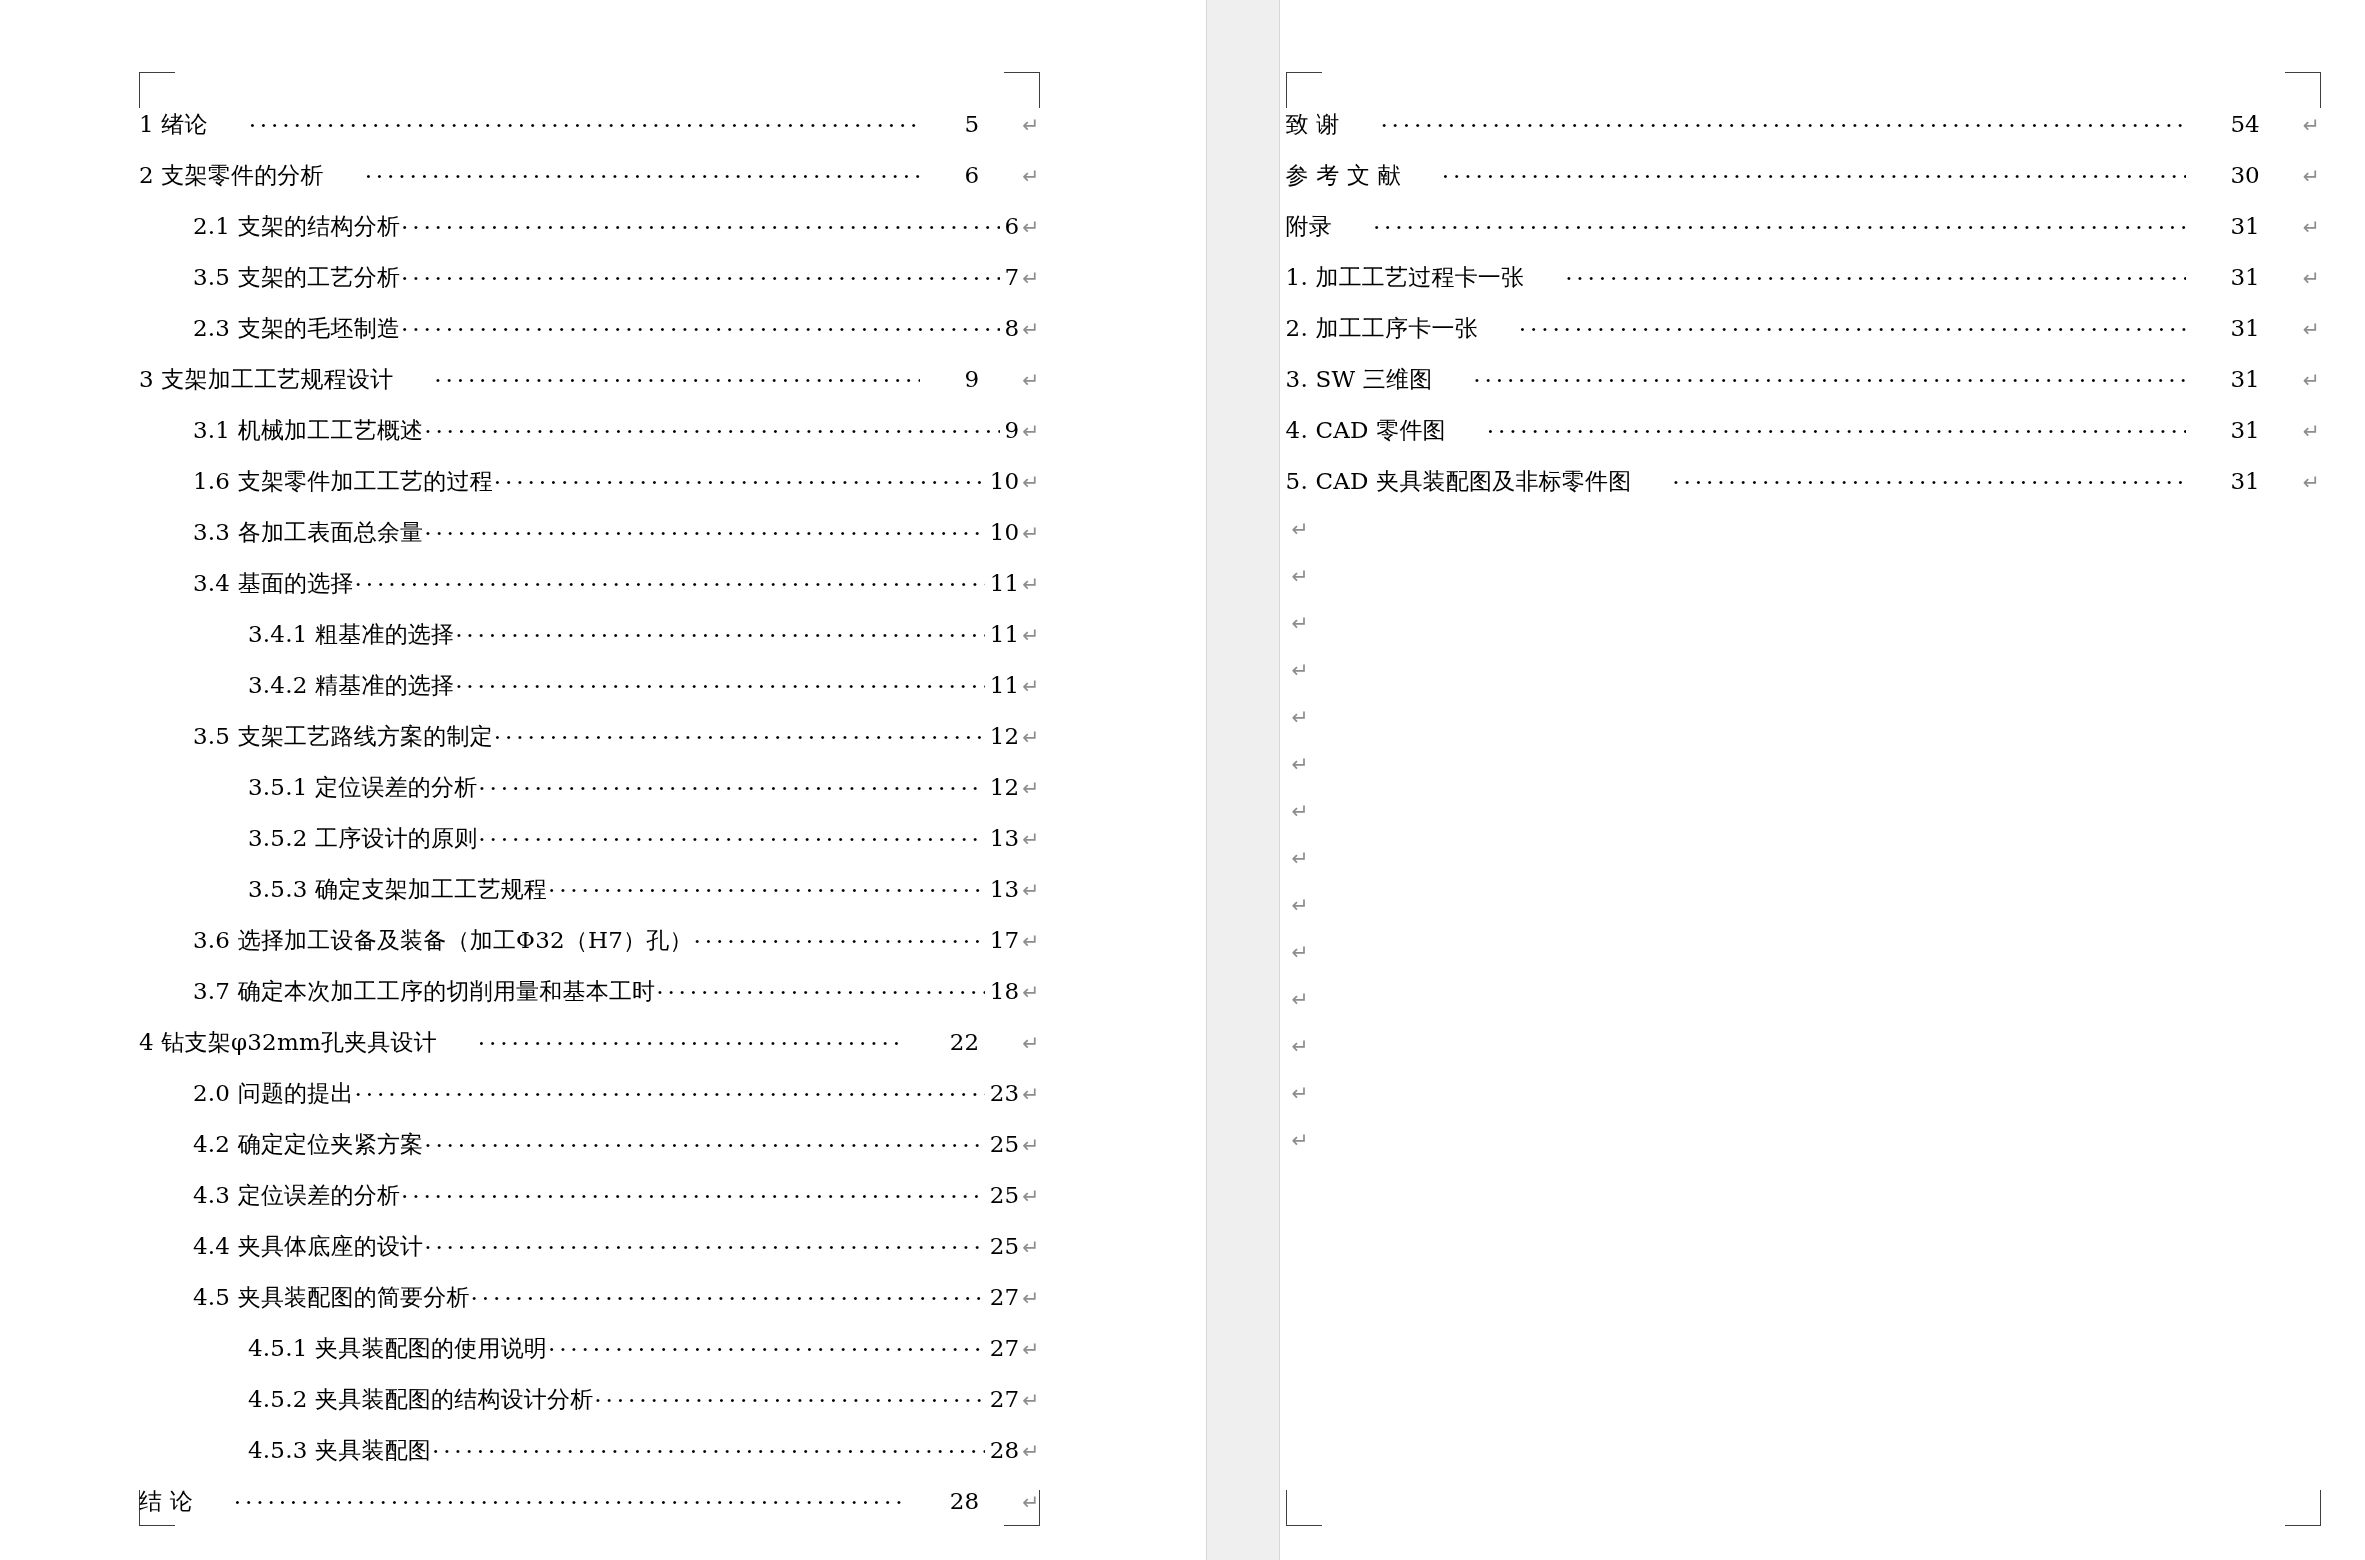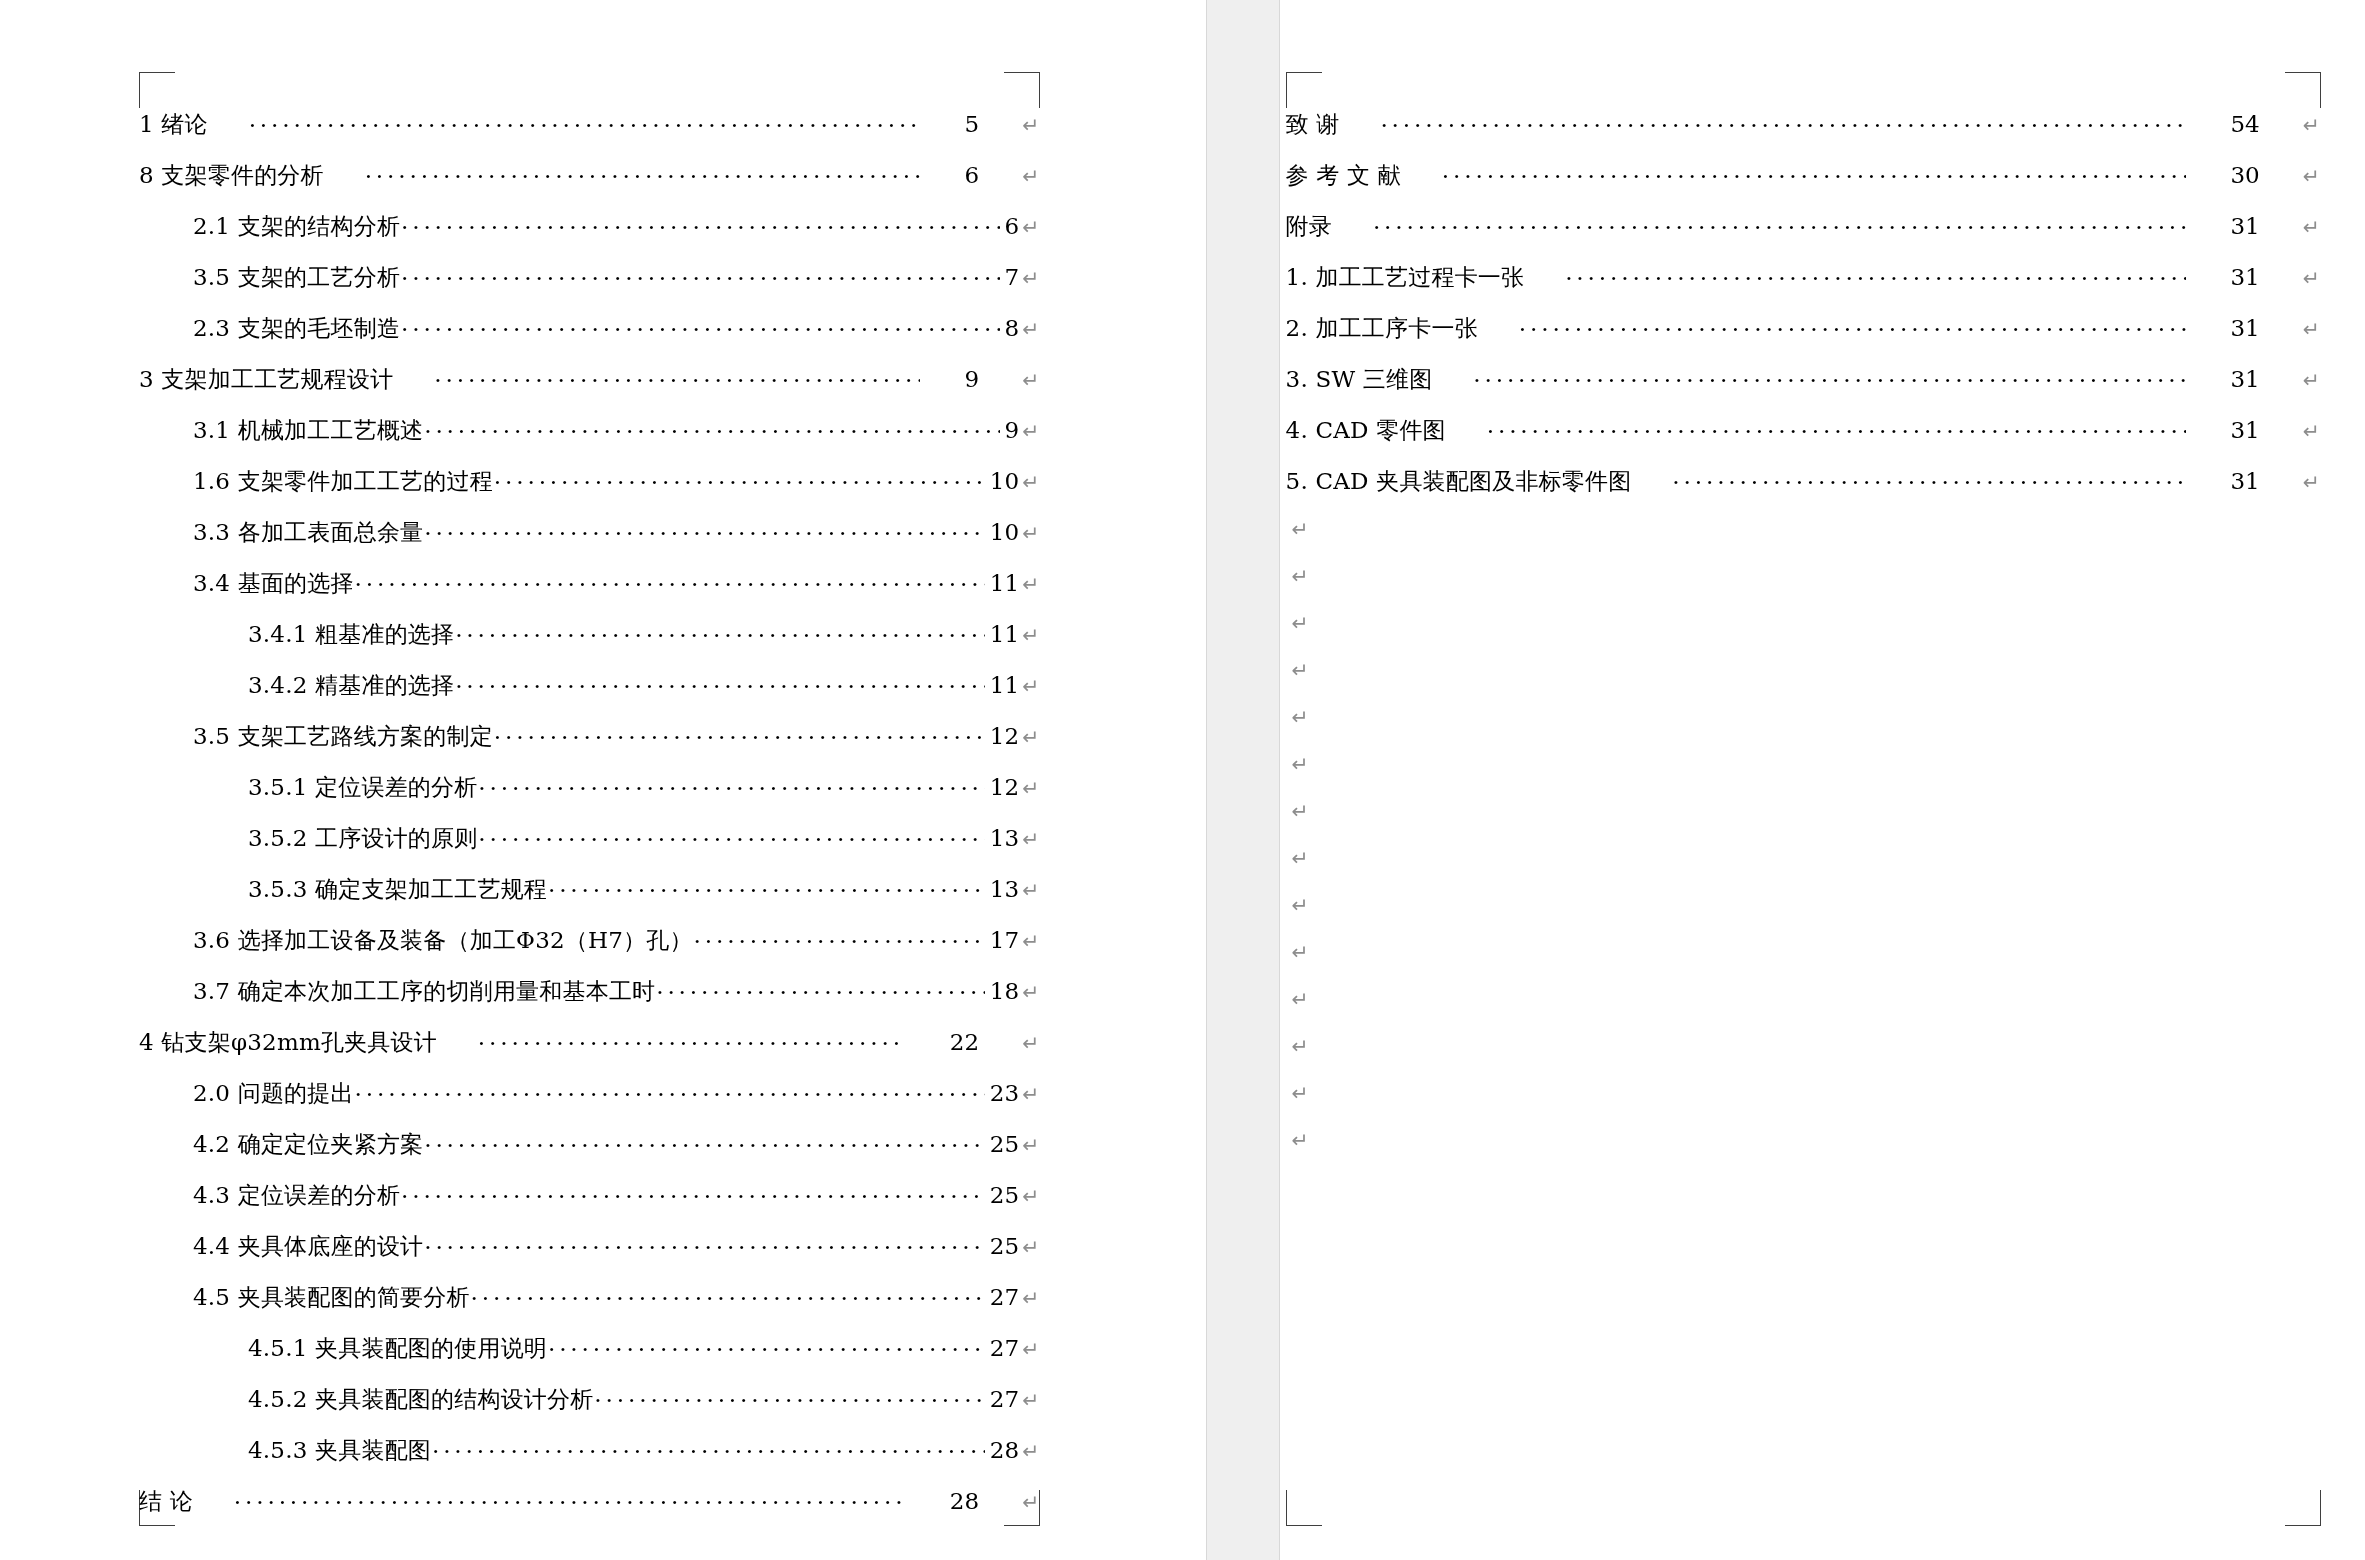"8 支架零件的分析" span.toc-text { text: 8 -> 2 }
